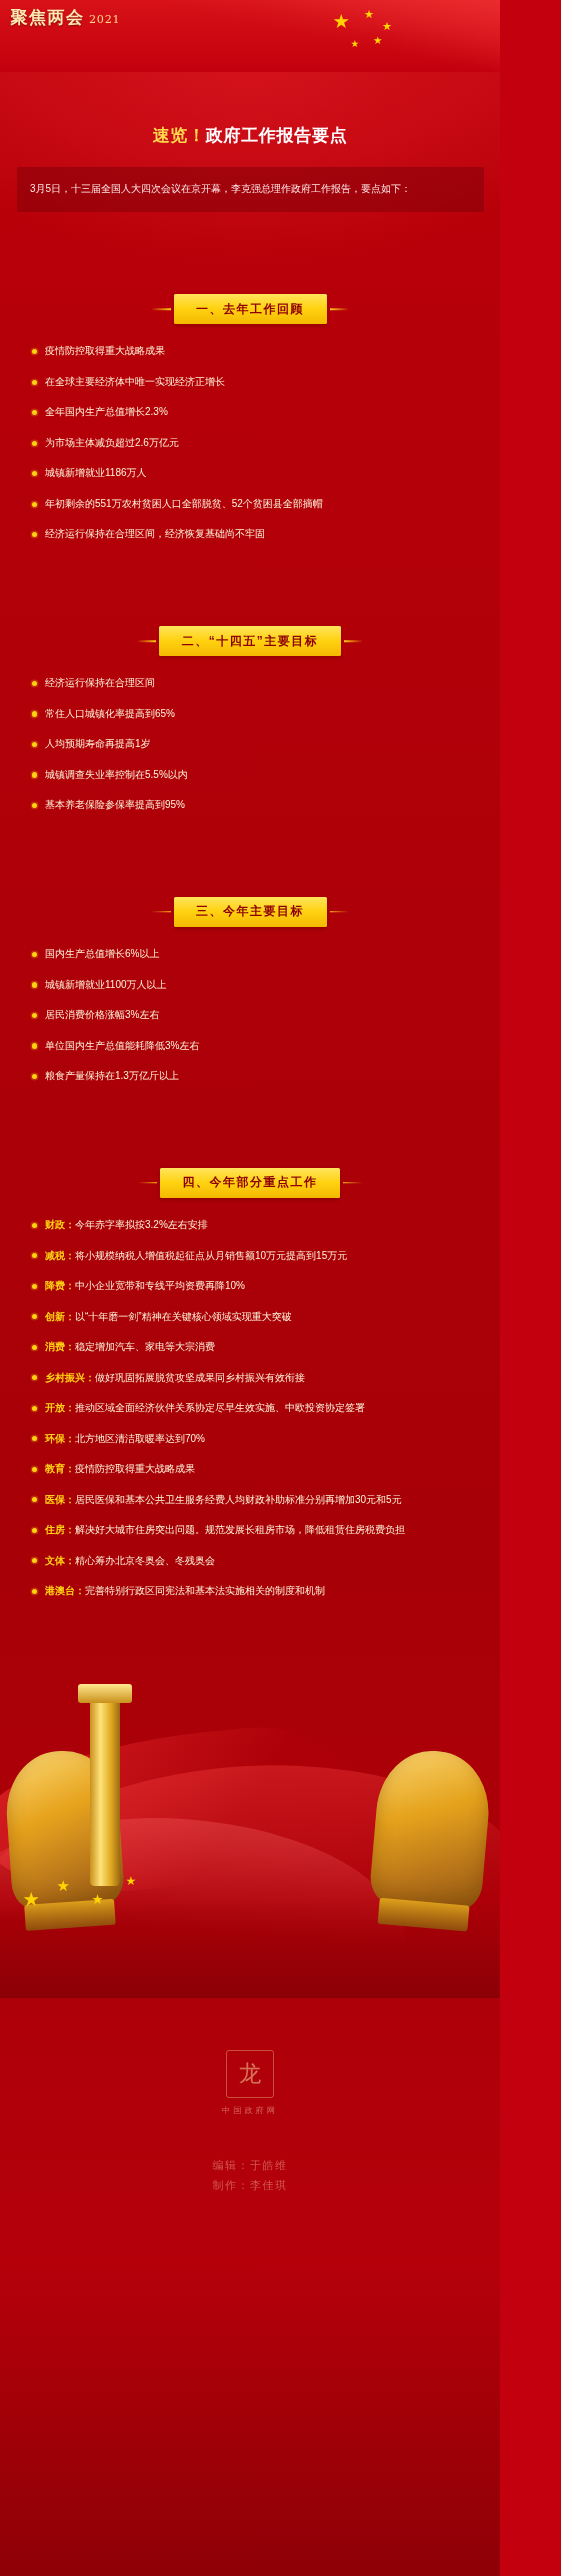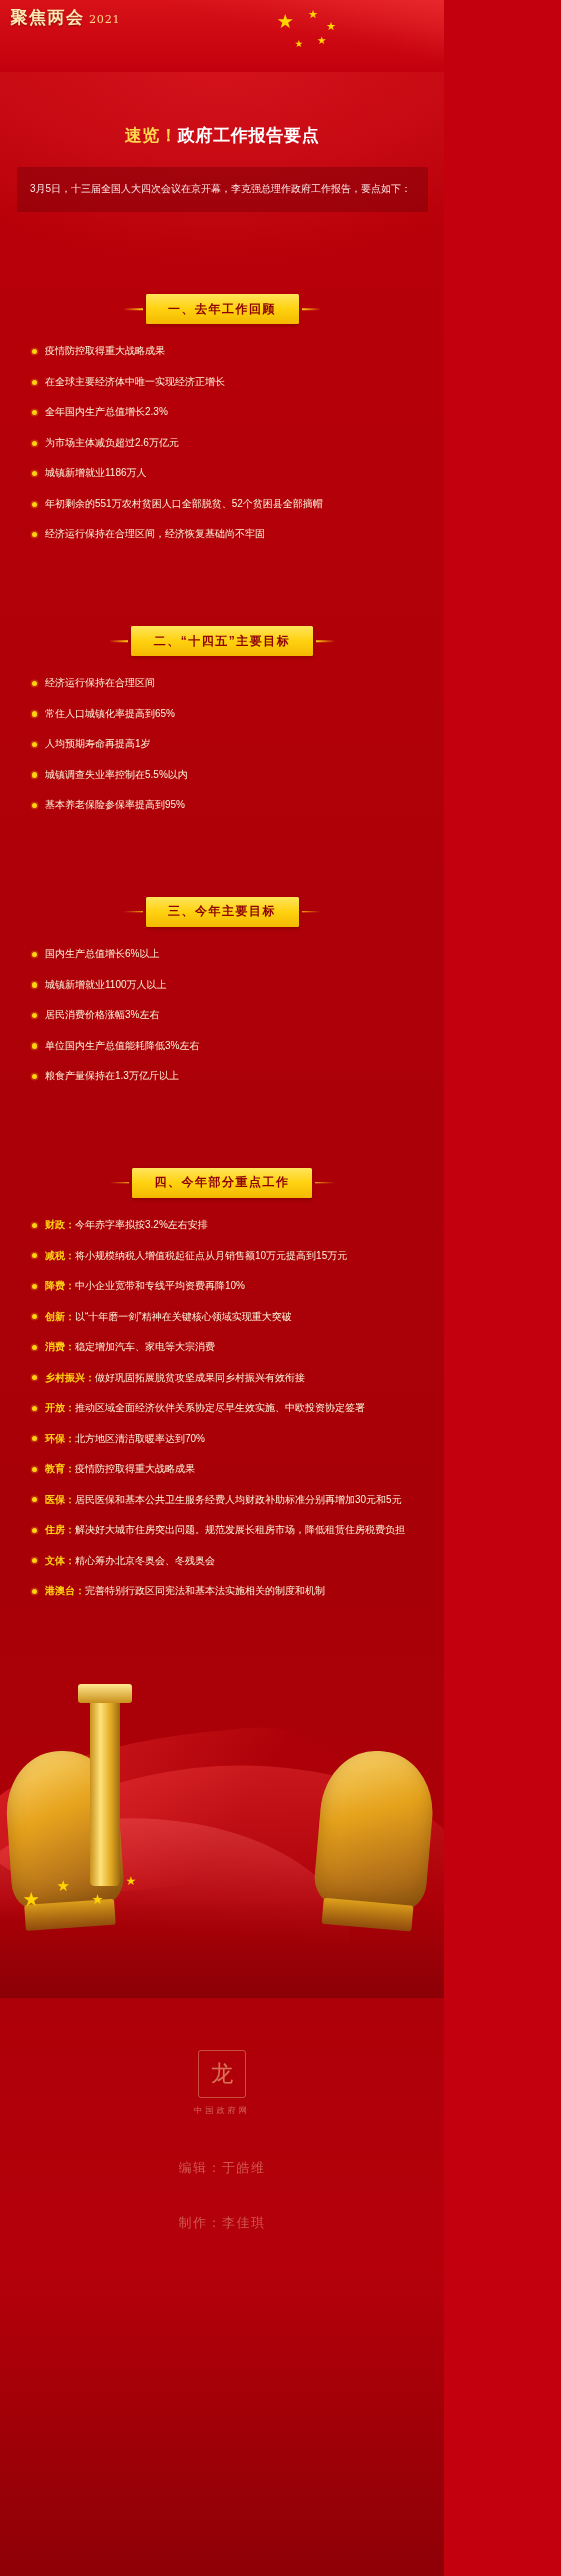"聚焦两会" .page { width: 444px -> 500px }
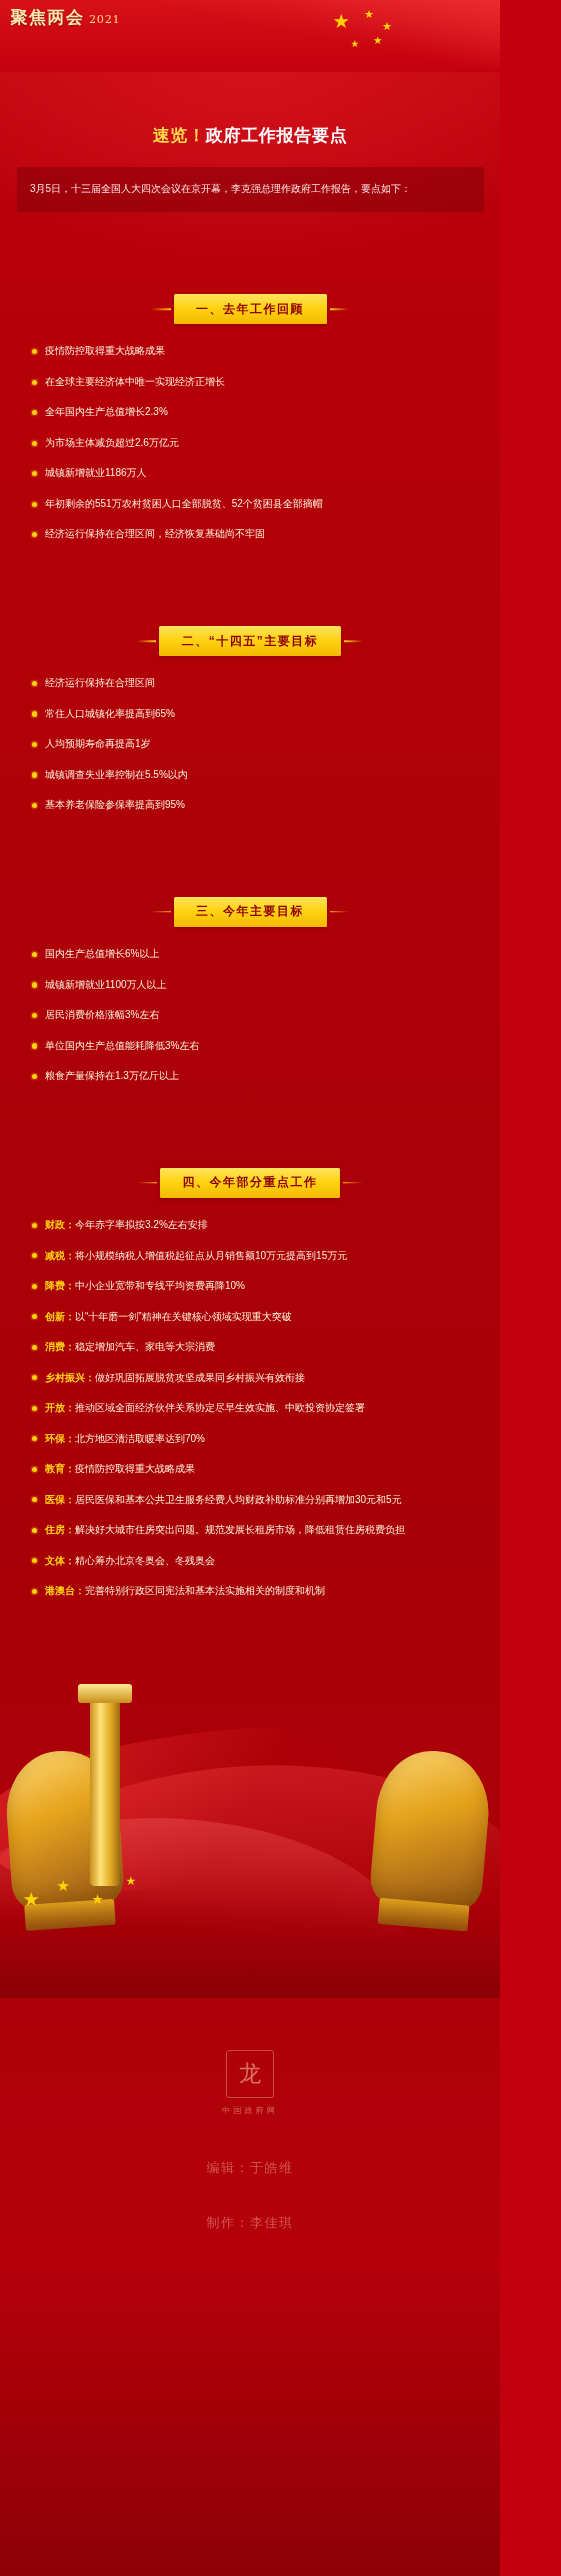"编辑：于皓维" .footer-credit { font-size: 13px -> 11px; margin-top: 32px -> none }
